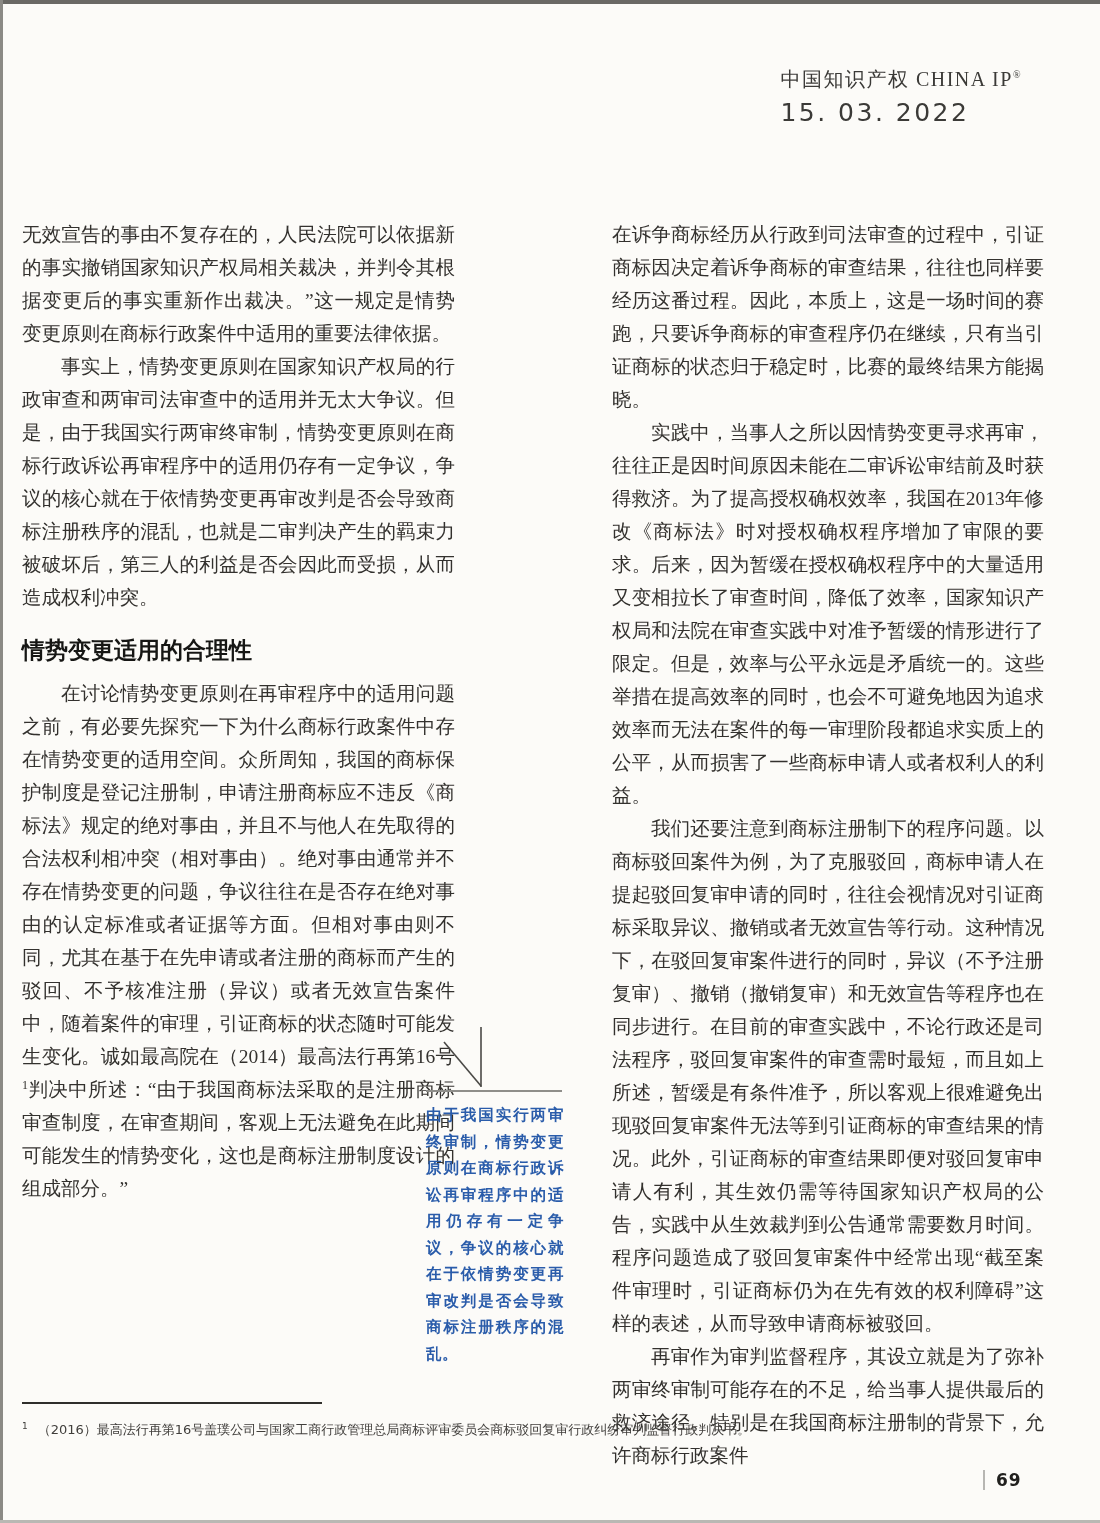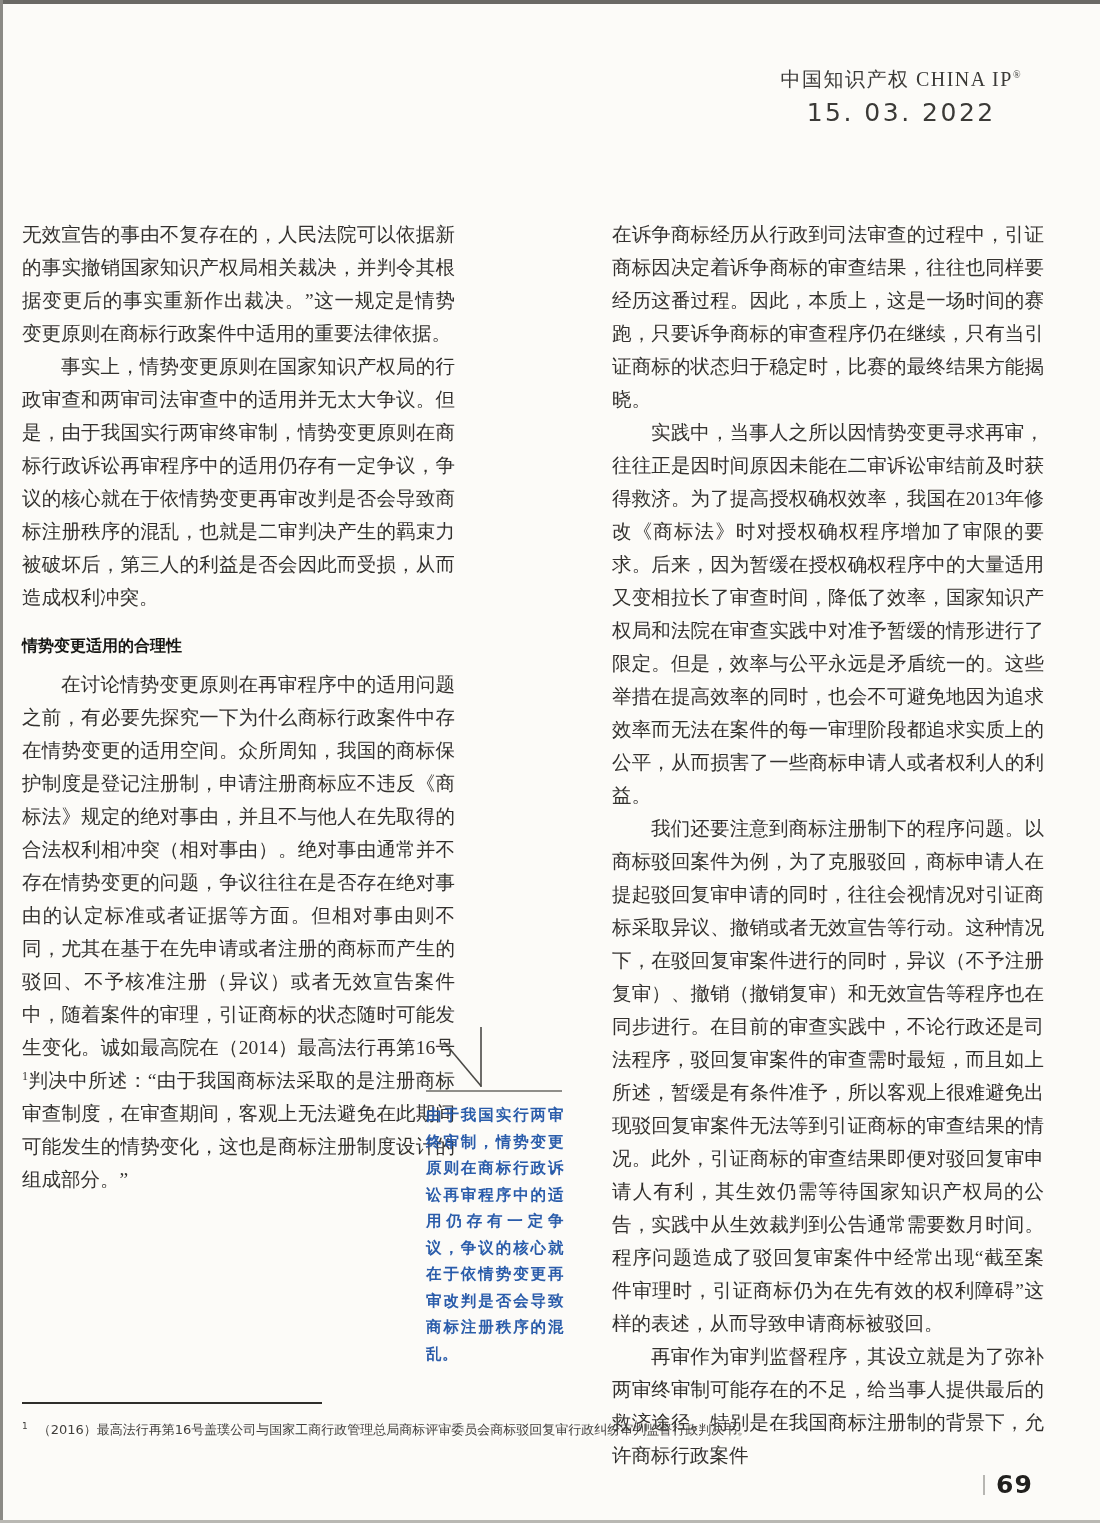"中国知识产权 CHINA IP®" .header { text-align: center -> left }
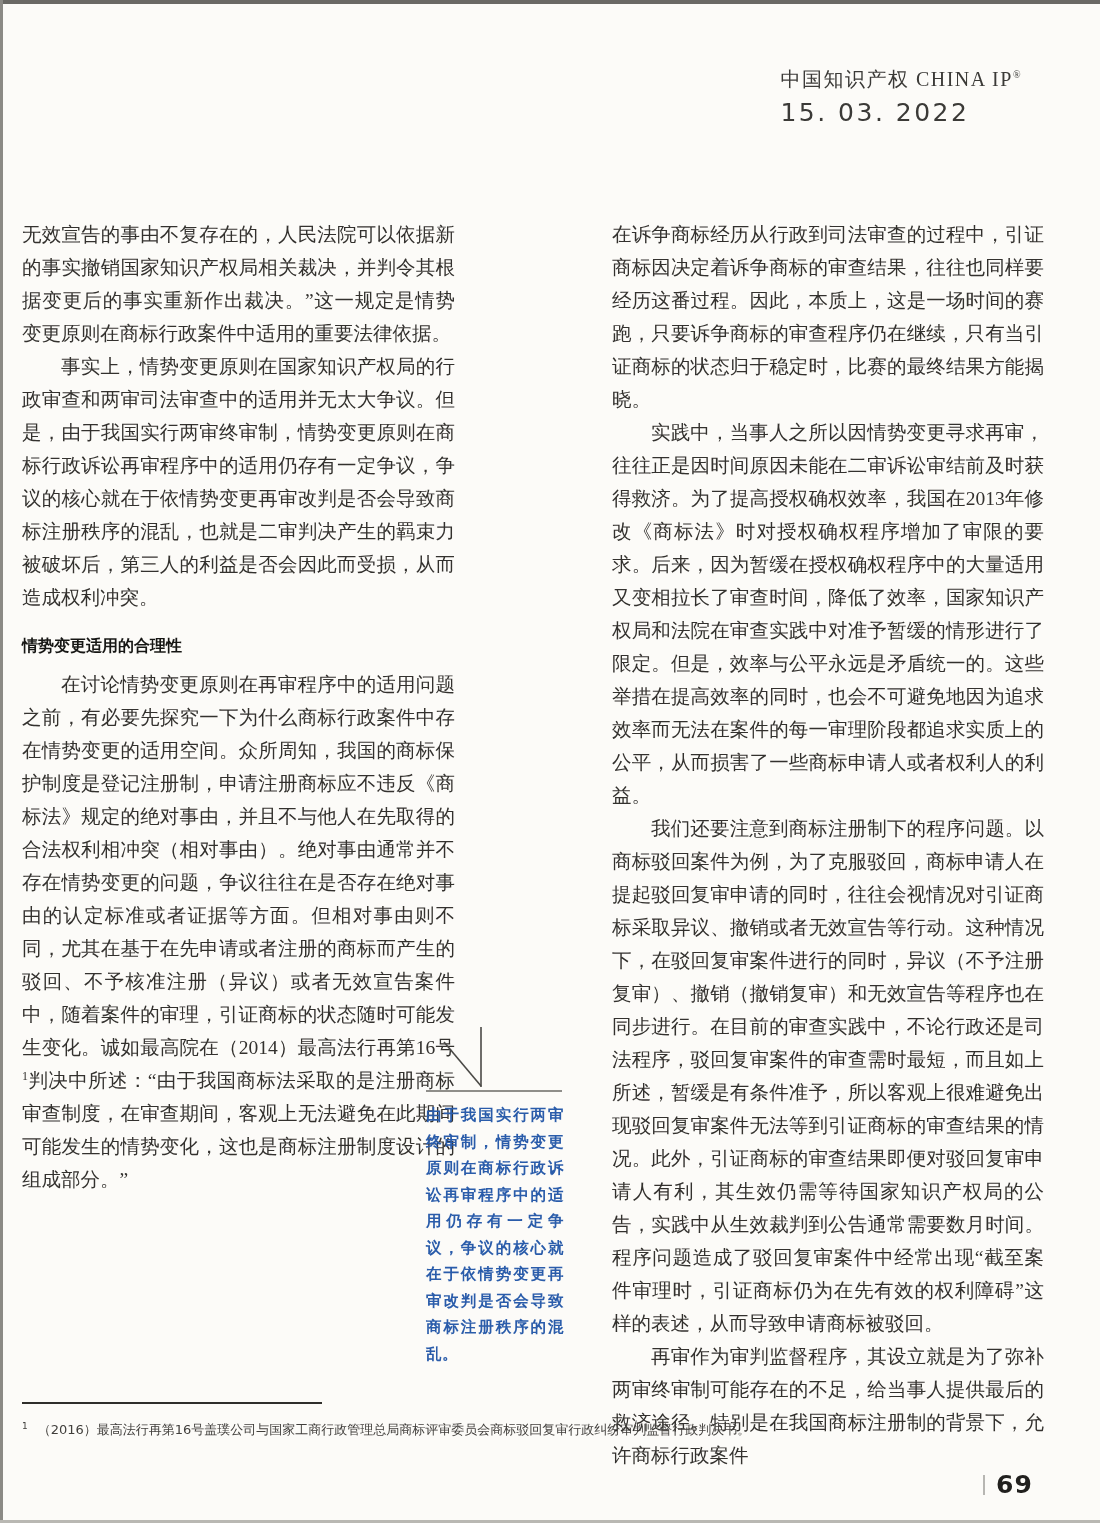"情势变更适用的合理性" .section-heading { font-size: 16px -> 23px }
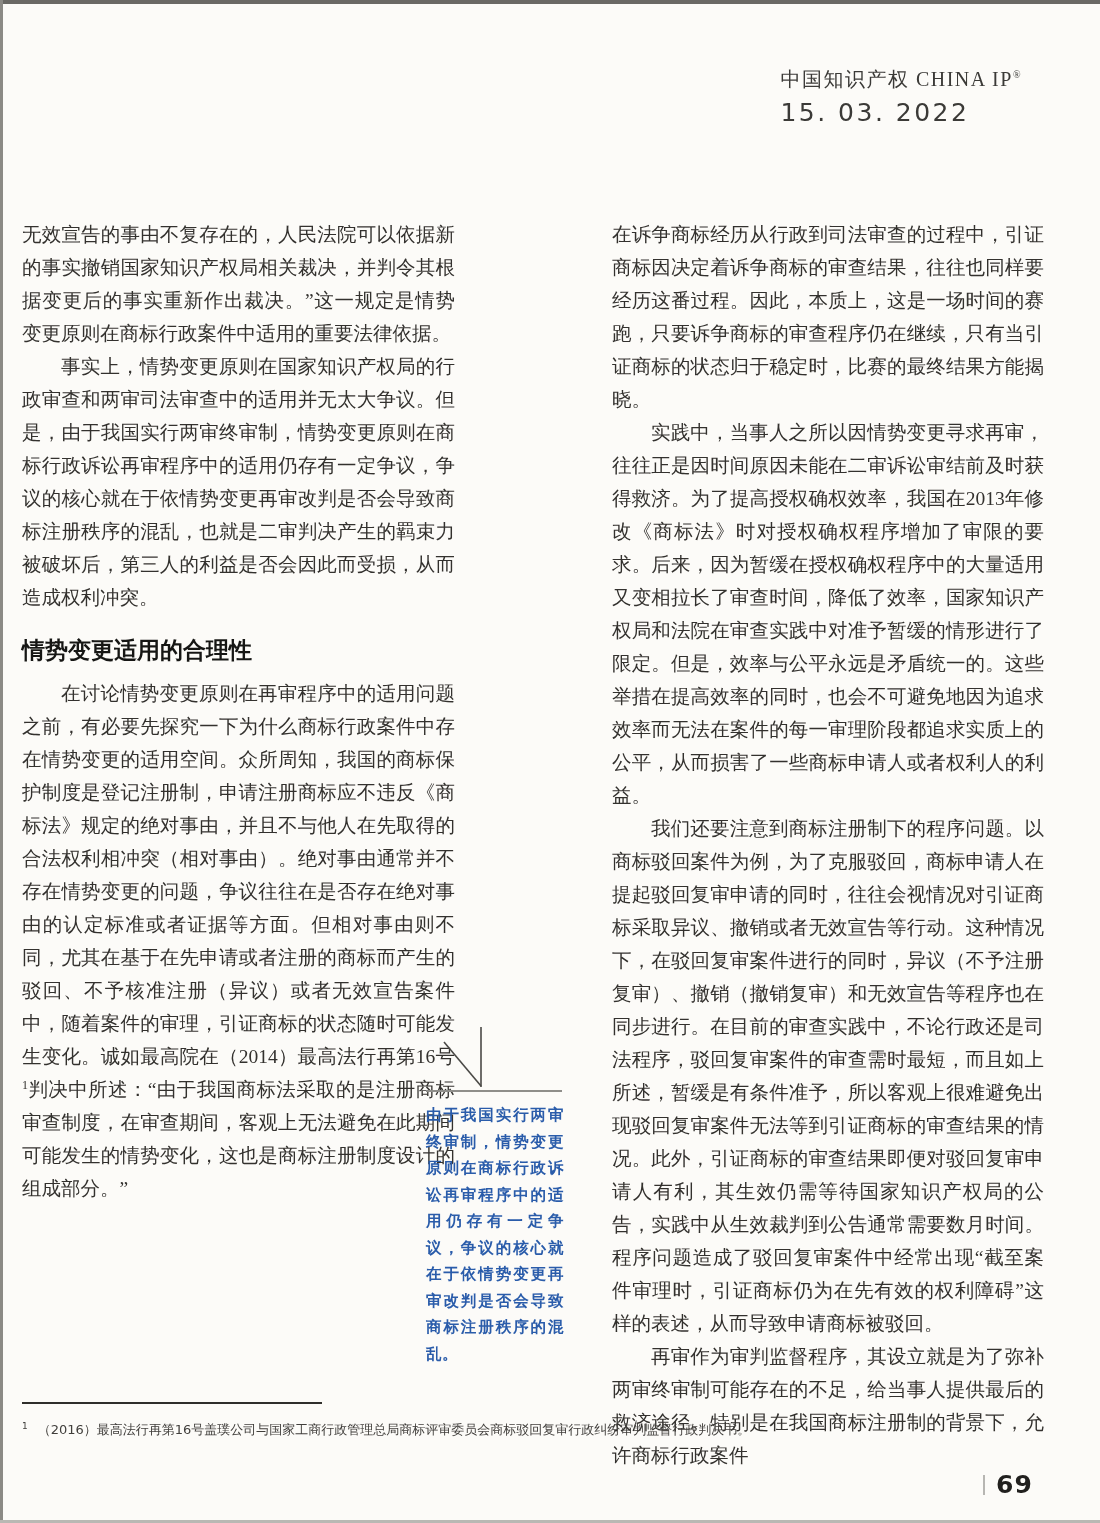"69" .page-num-val { font-size: 25px -> 17px }
